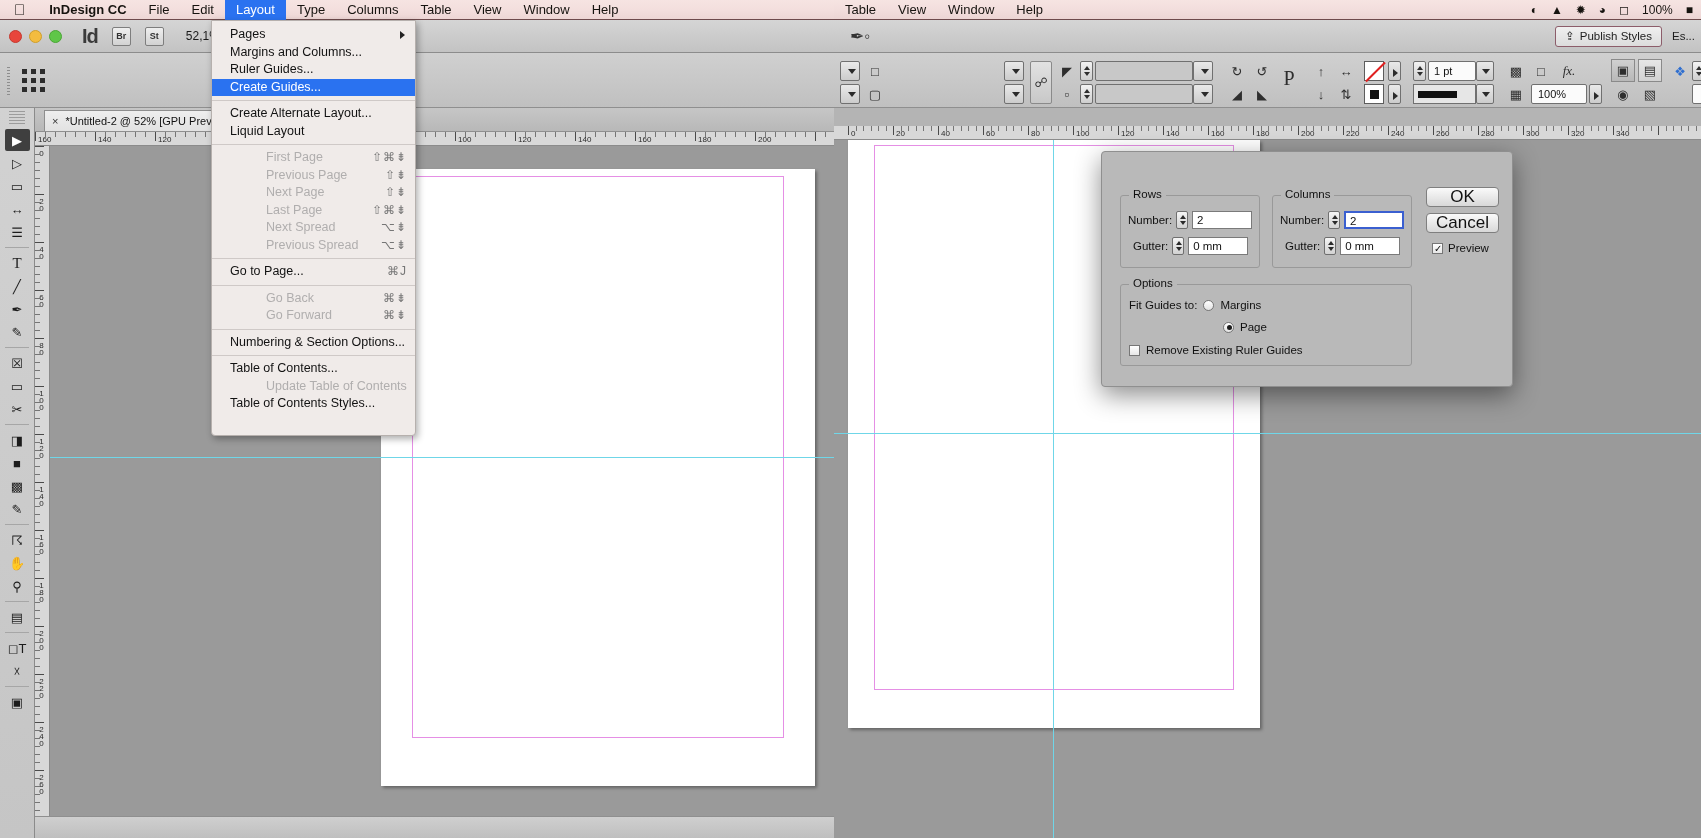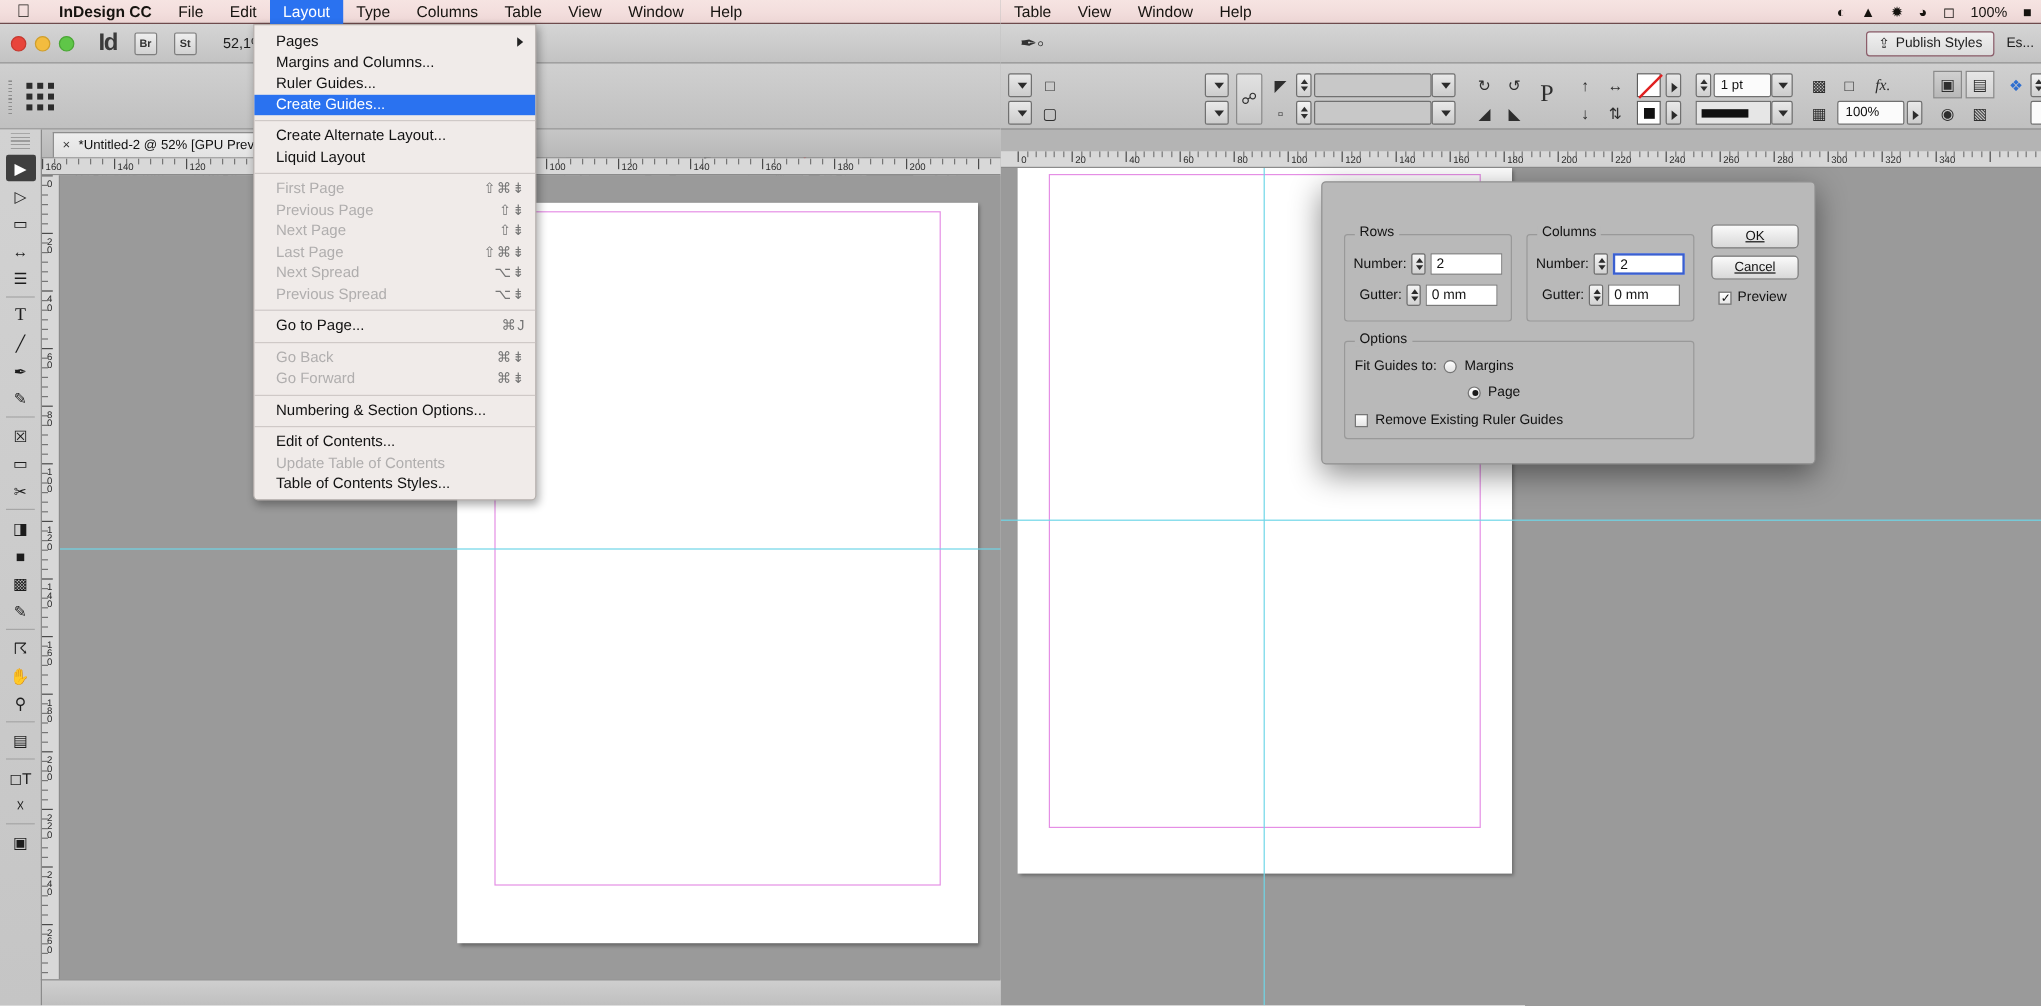"Pages" .menu { padding: 5px 0 3px 0 -> 5px 0 22px 0; width: 236px -> 205px }
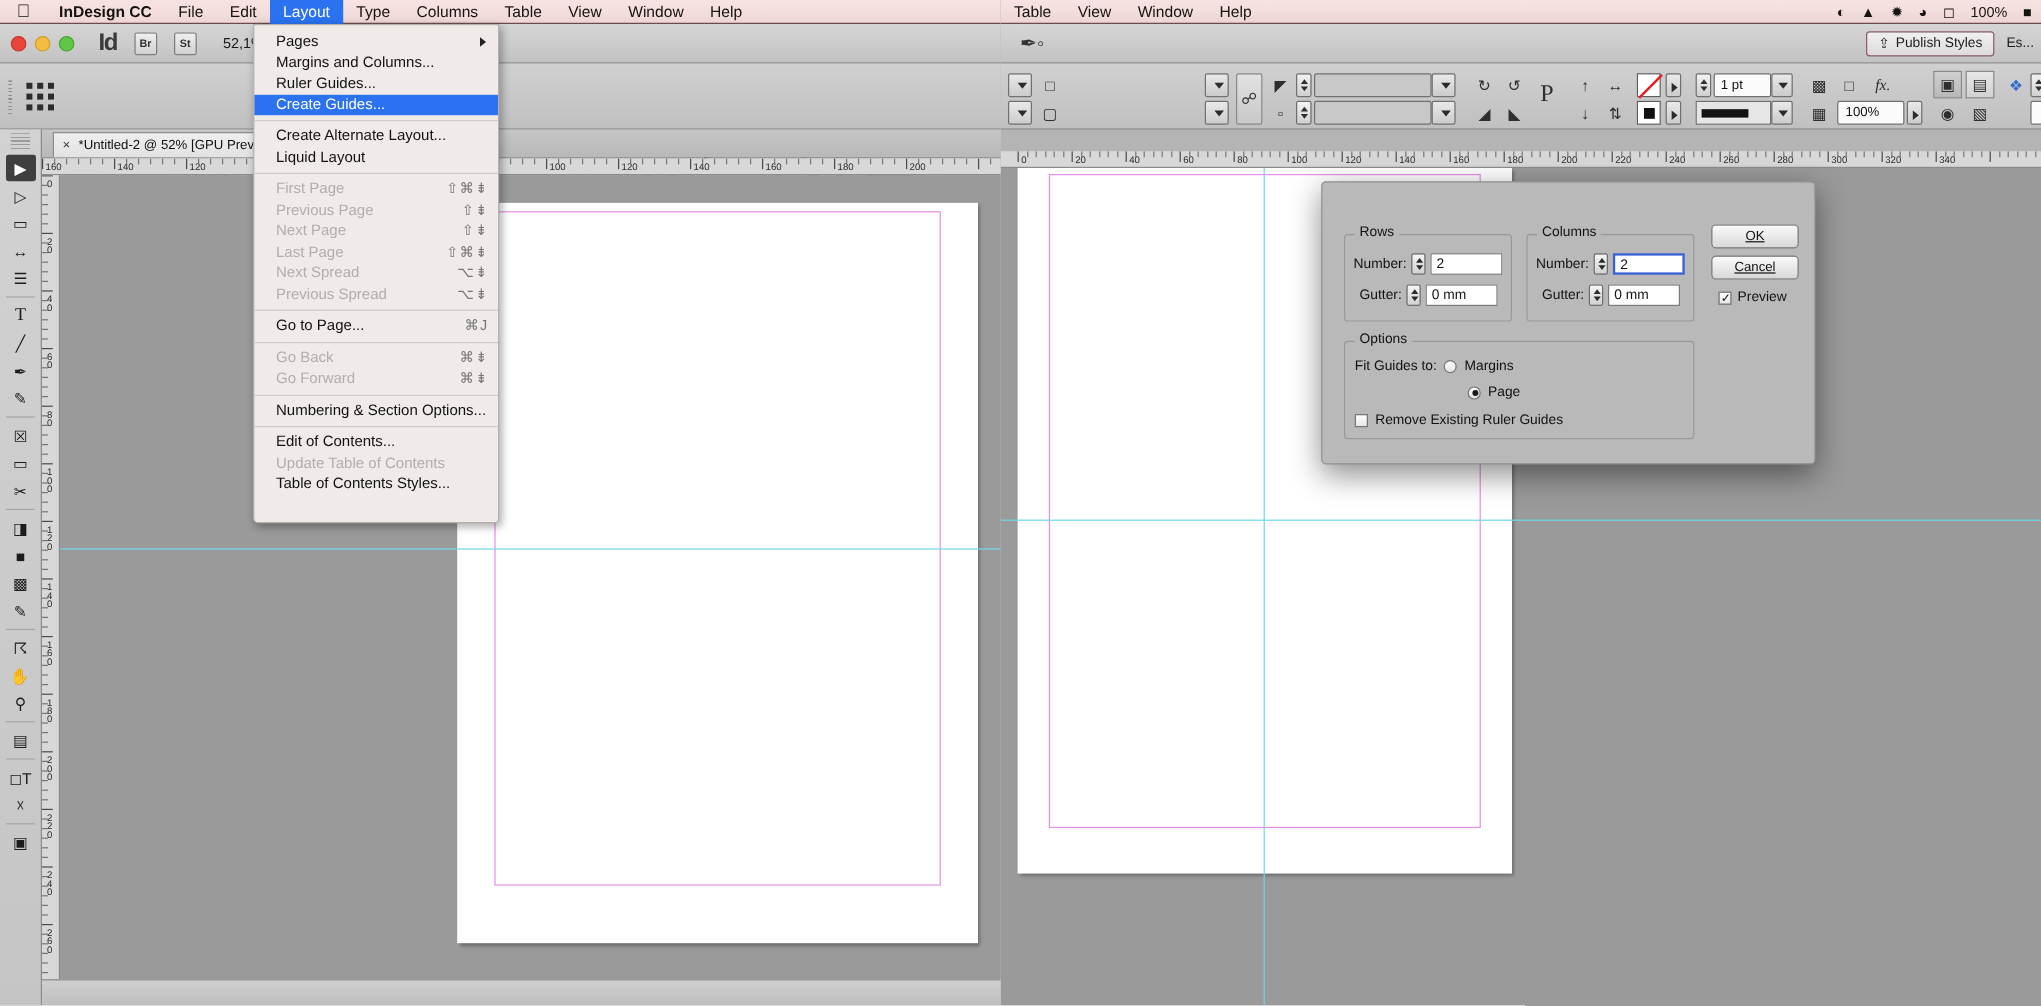"First Page" .mi.dis { margin-left: none -> 36px }
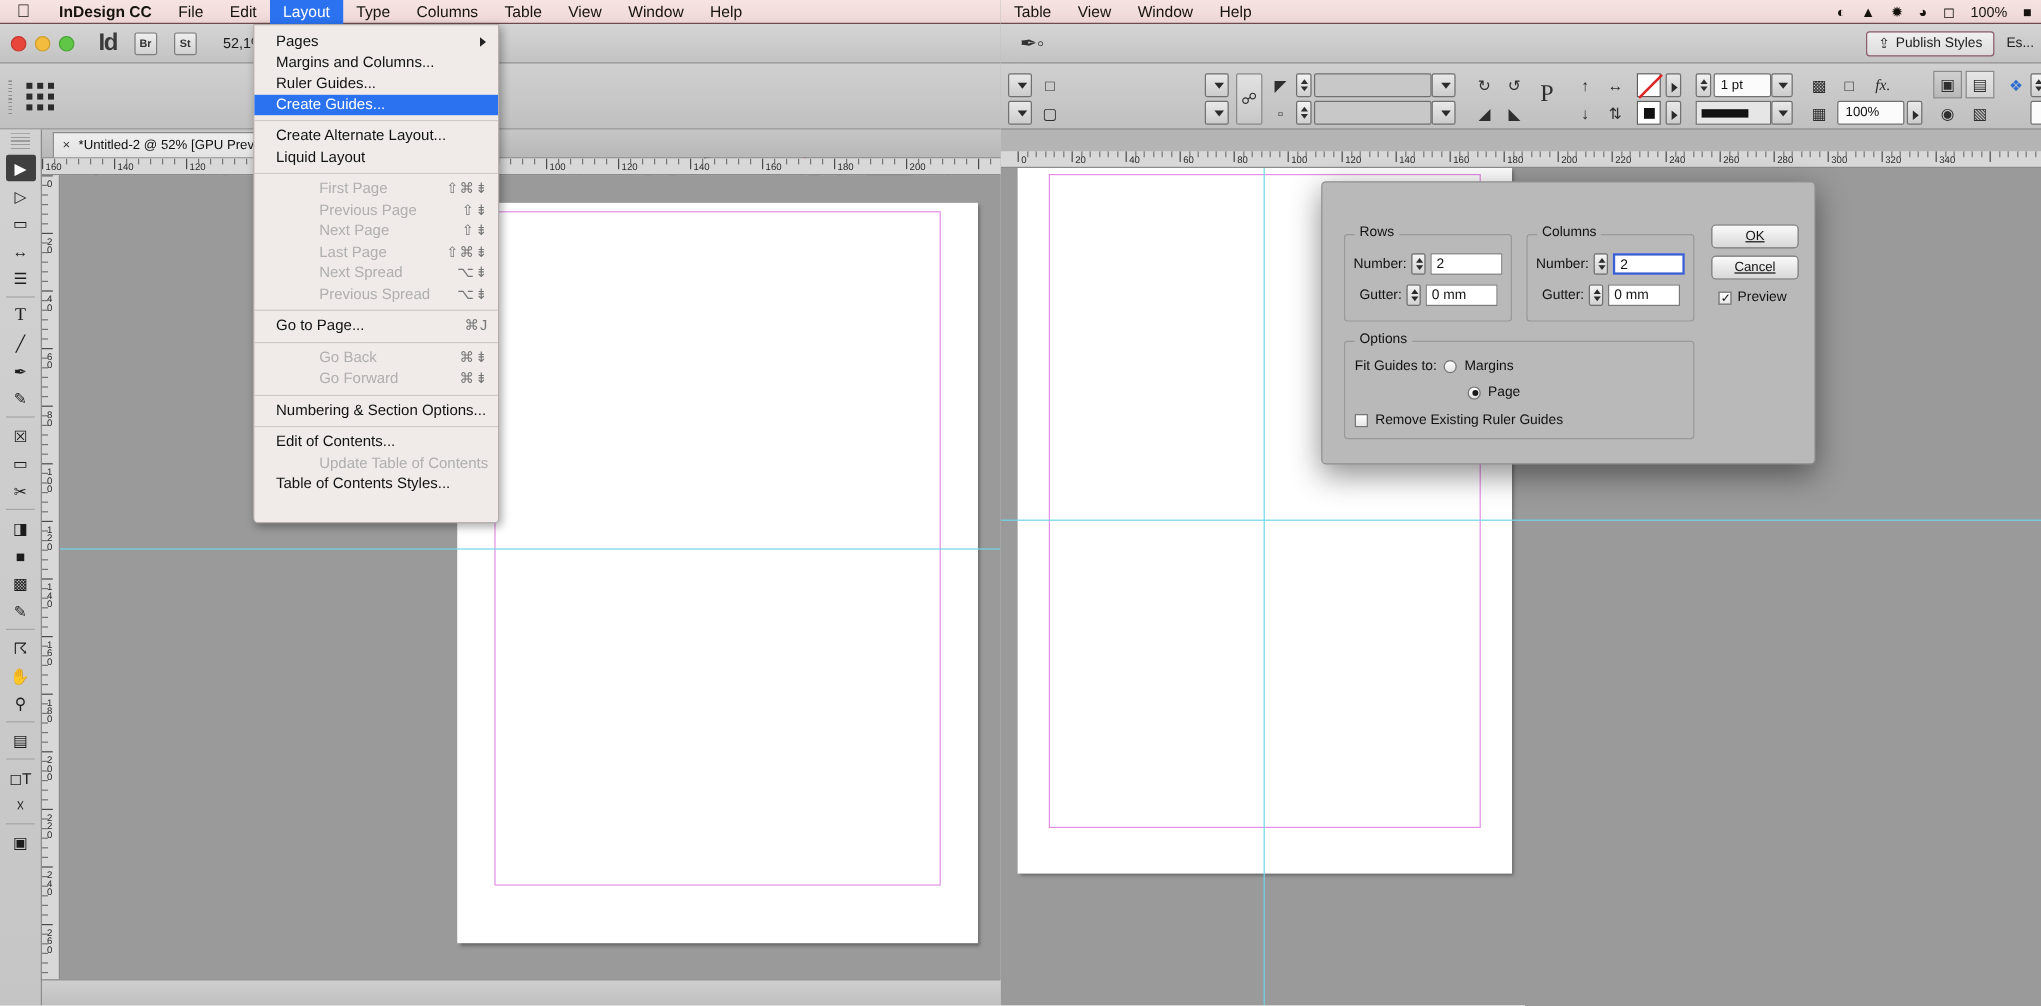"OK" .dbtn { font-size: 11px -> 17px; text-decoration: underline -> none }
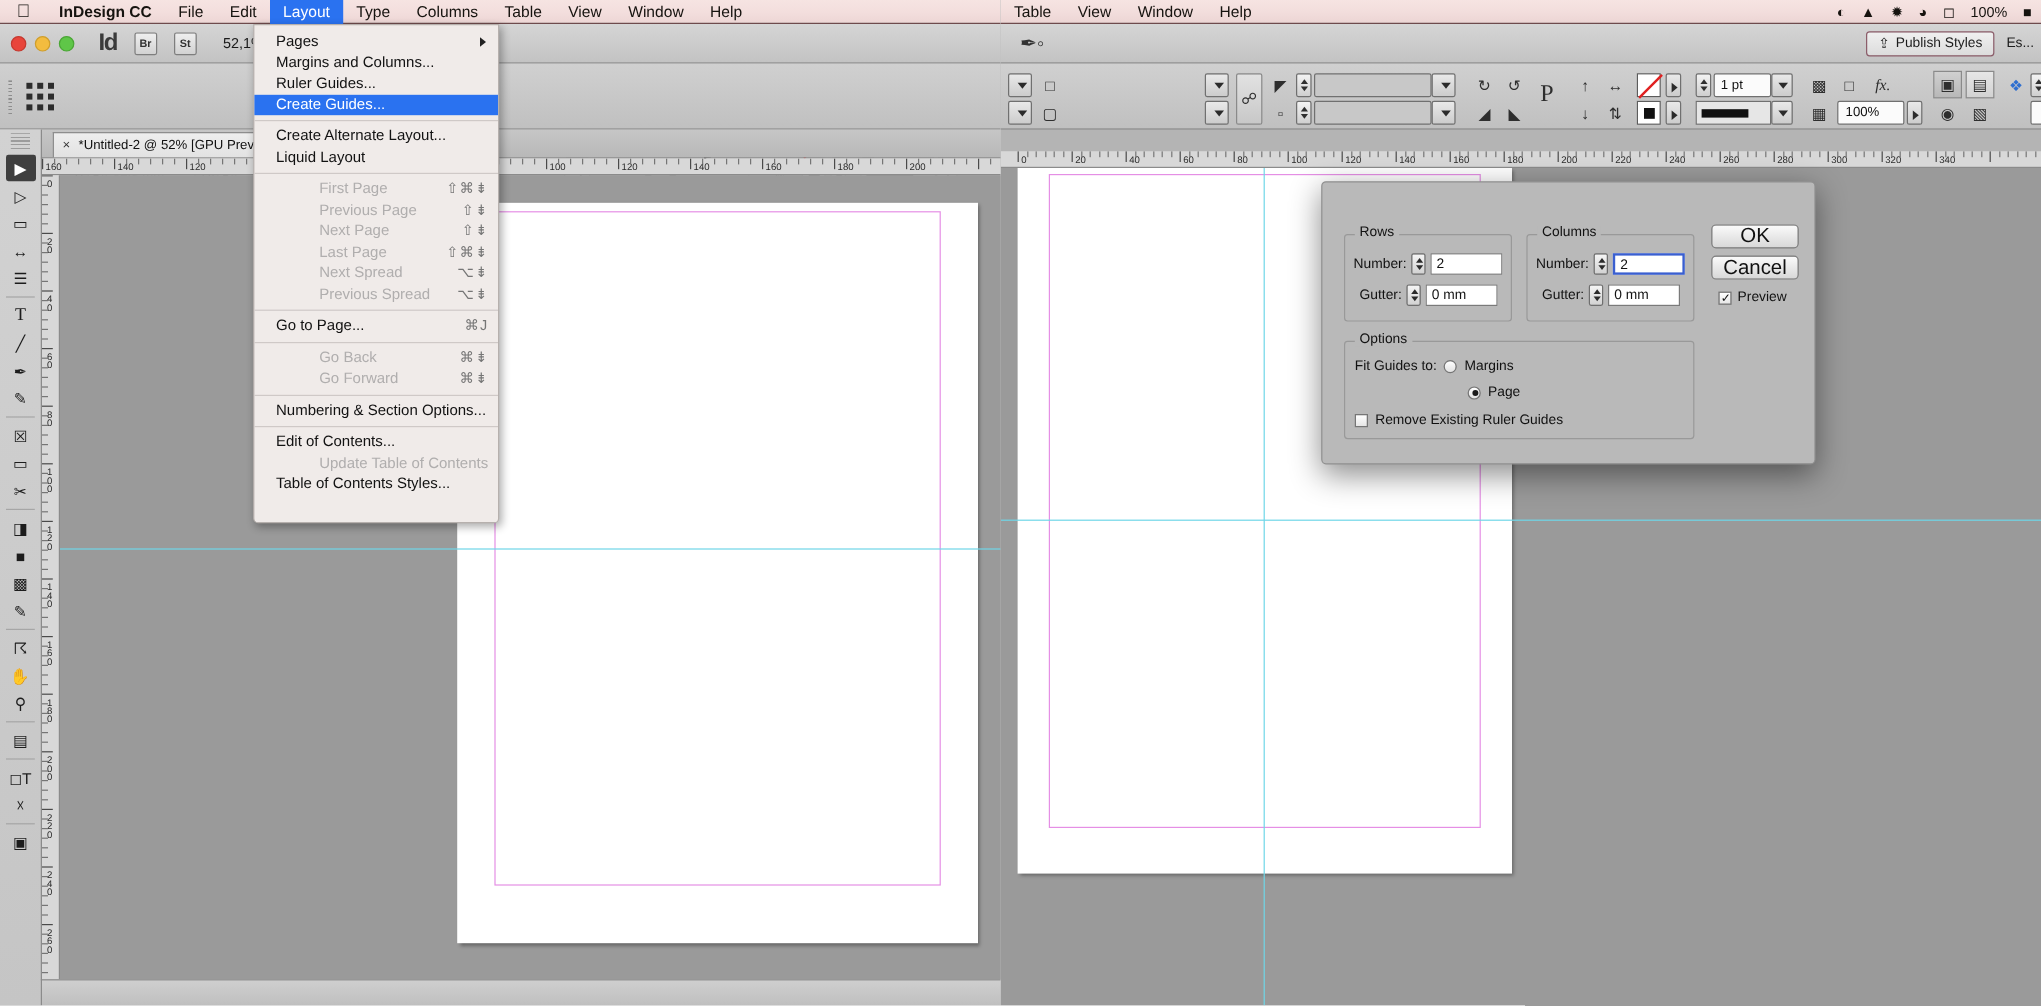"Edit of Contents..." span { text: Edit -> Table }
